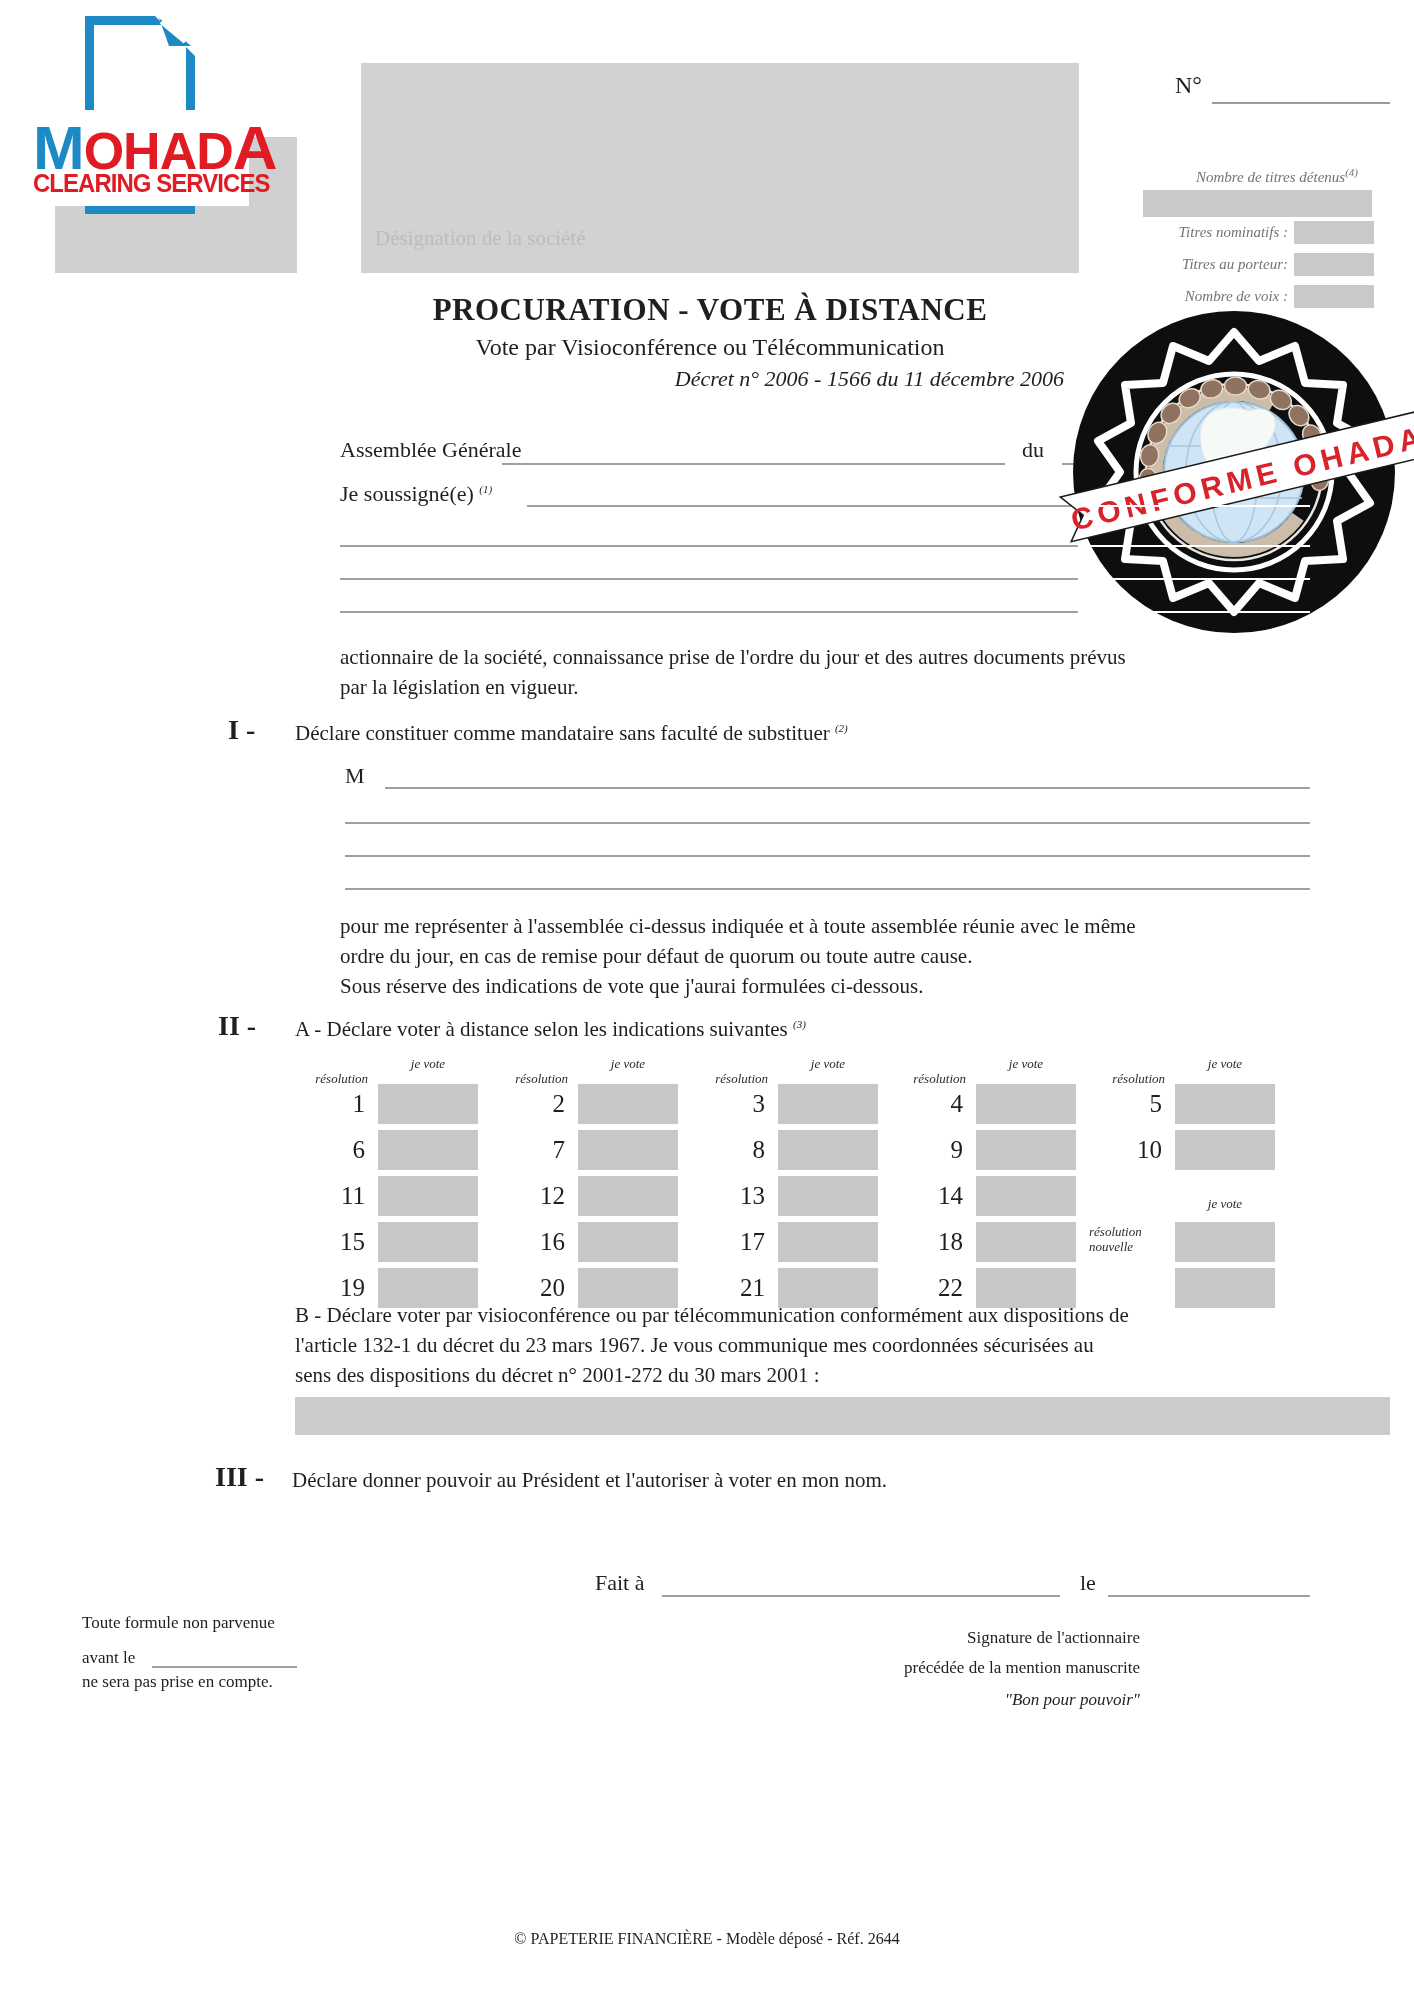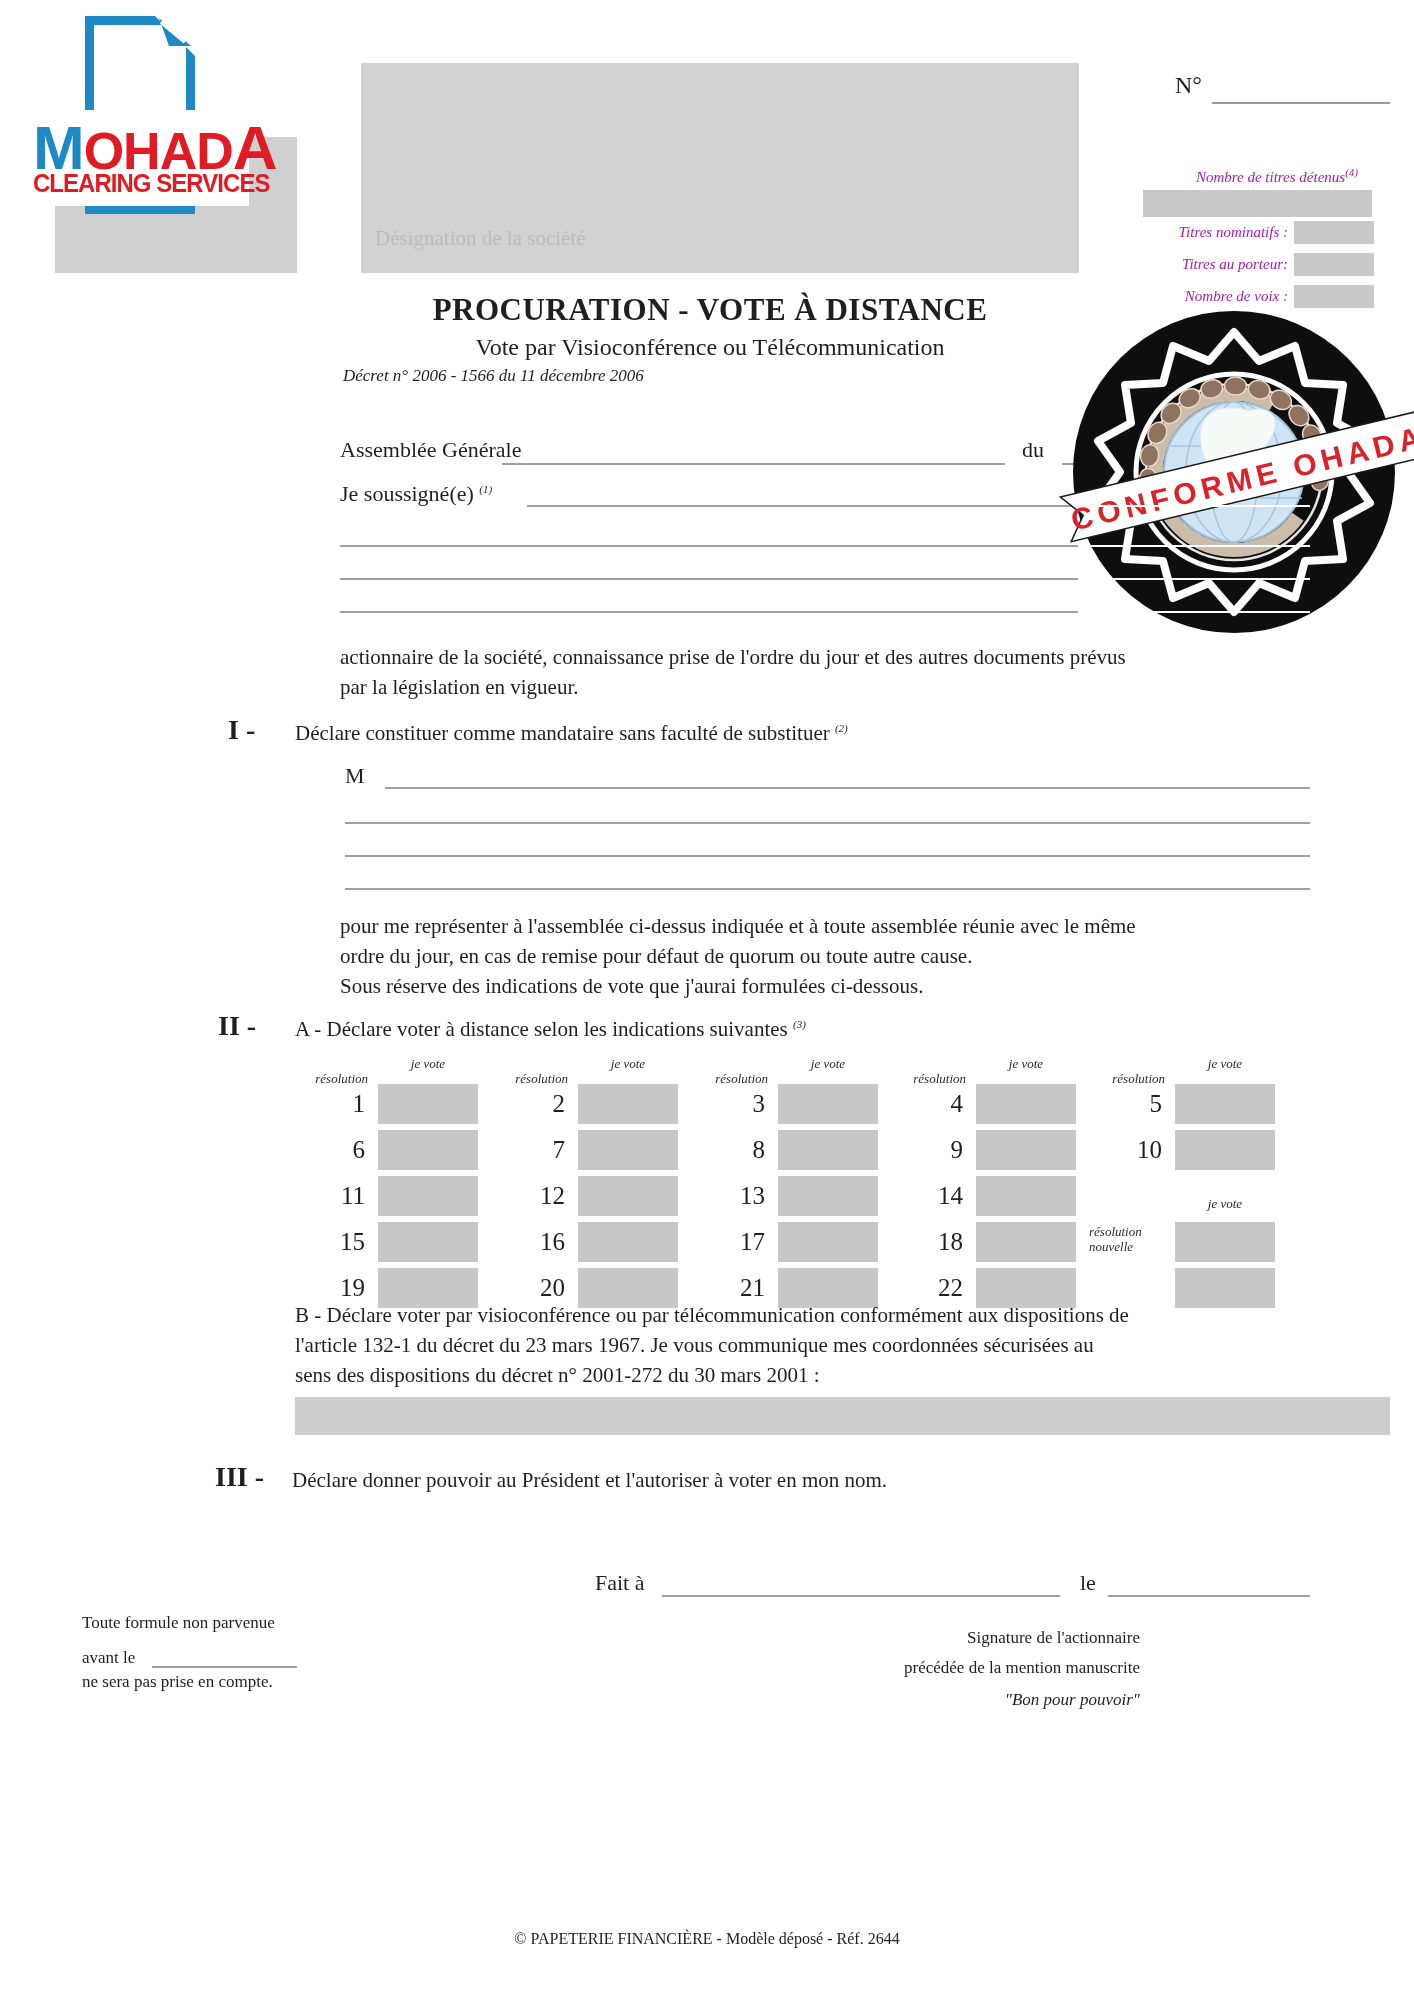"Nombre de titres détenus(4)" .fld-lbl { color: #a21caf -> #737373 }
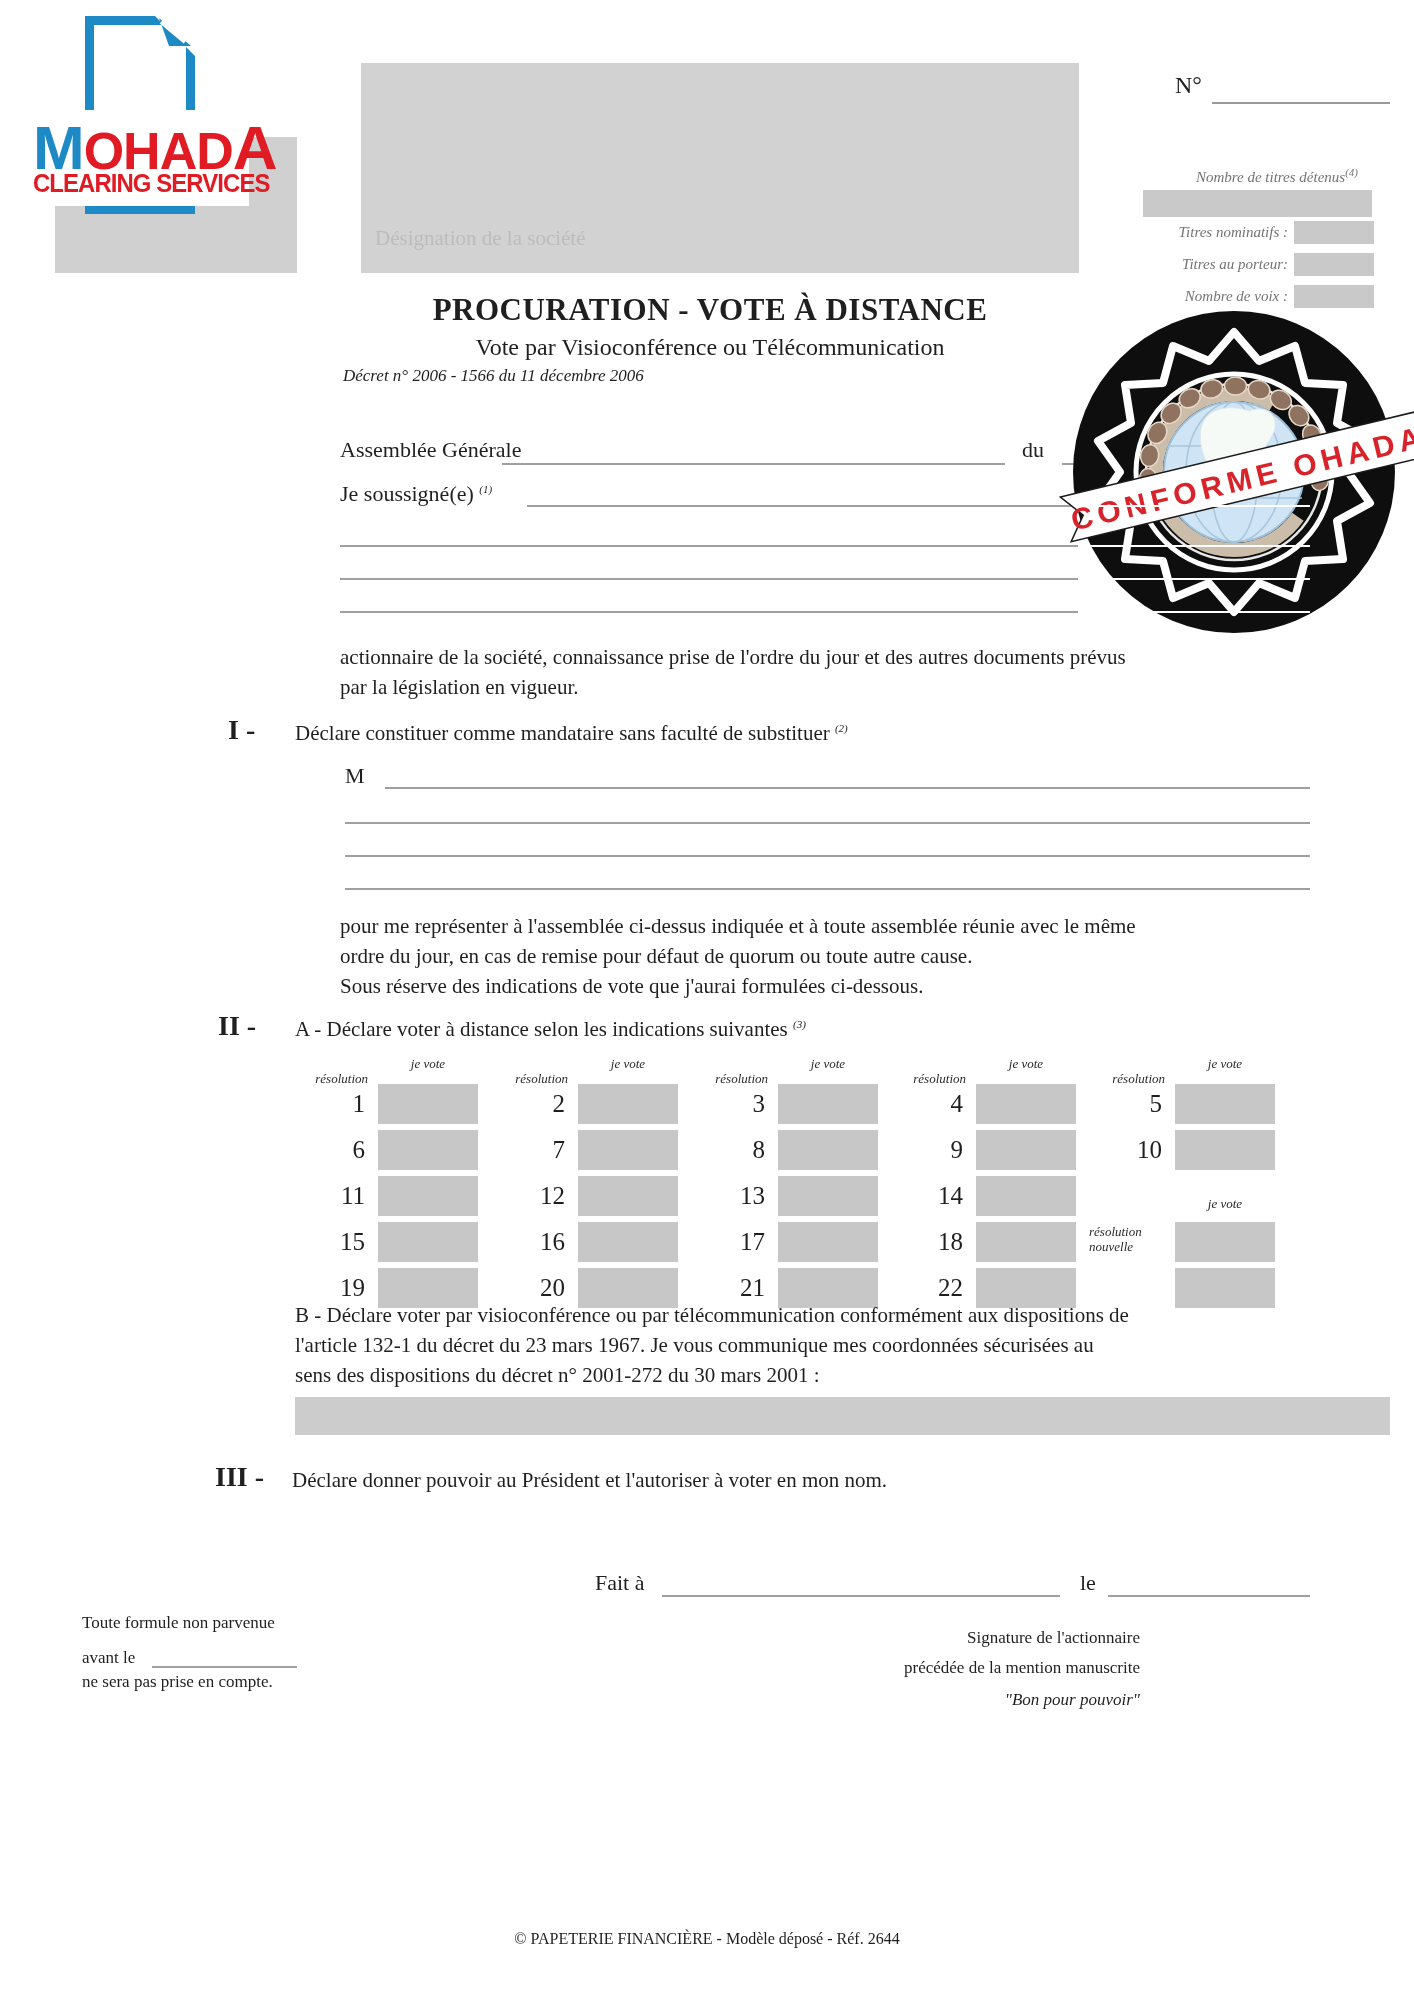"Décret n° 2006 - 1566" .doc-decree { font-size: 17px -> 22px; left: 343px -> 324px; text-align: left -> right }
